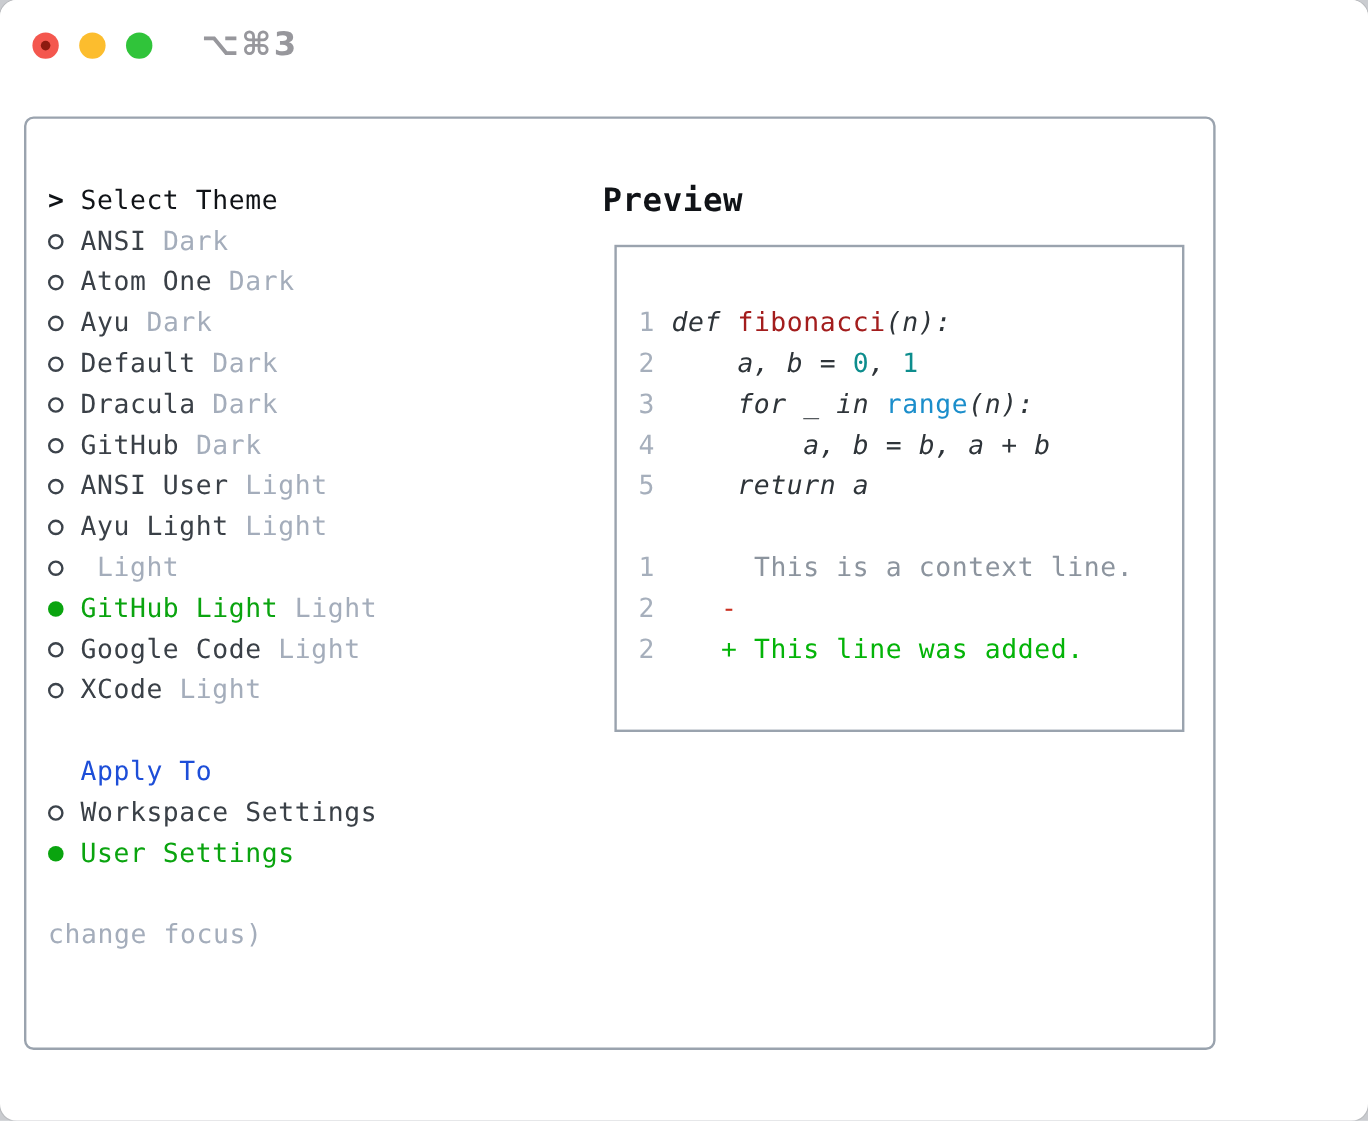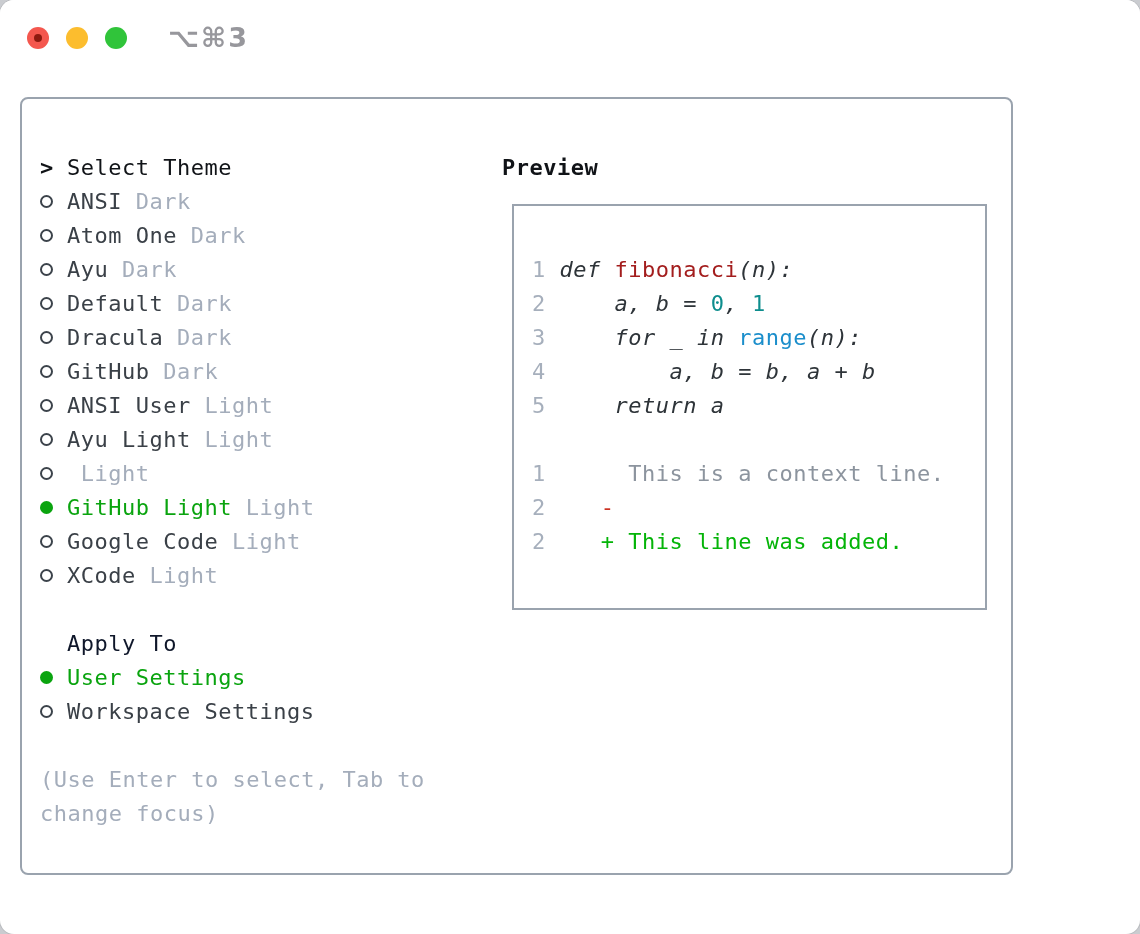"Preview" .preview-heading { font-size: 22px -> 27px }
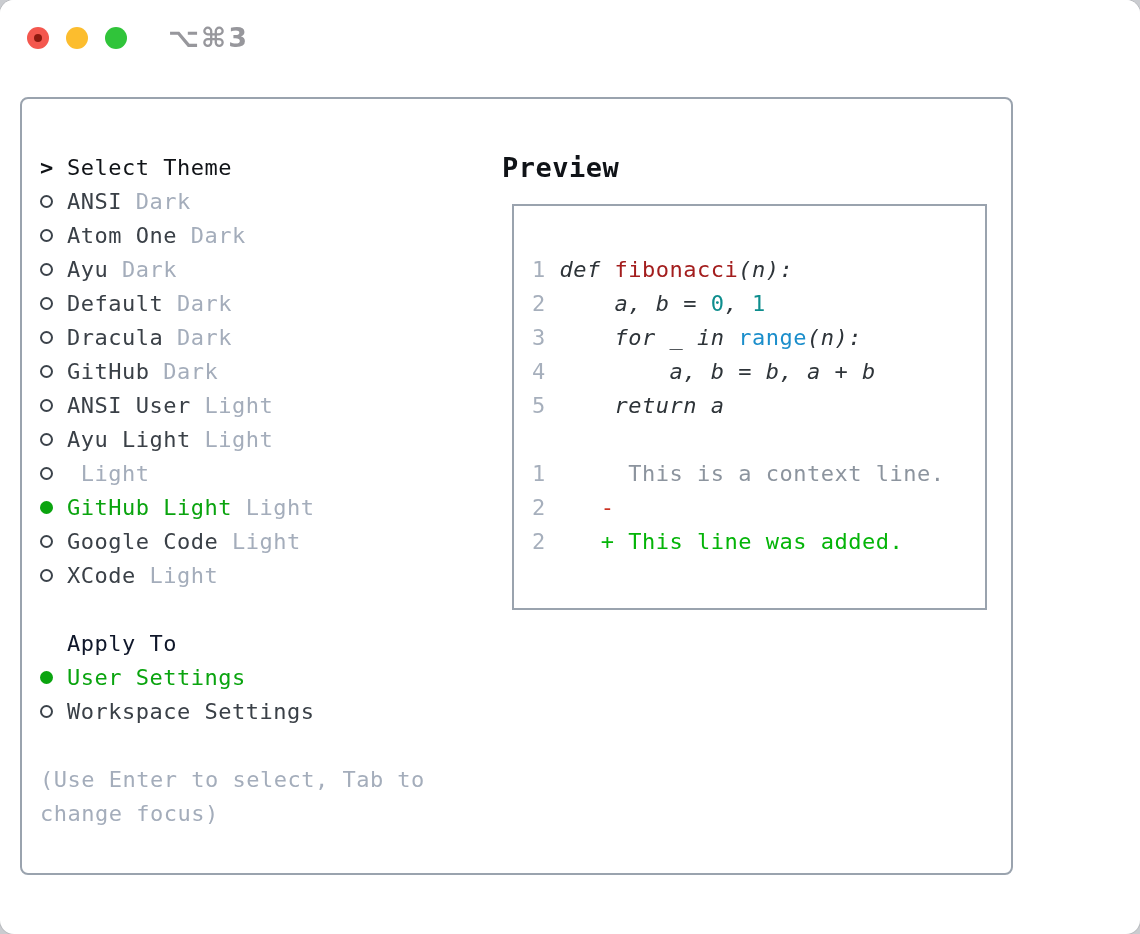"Apply To" .apply-heading { color: #0f172a -> #1d4ed8 }
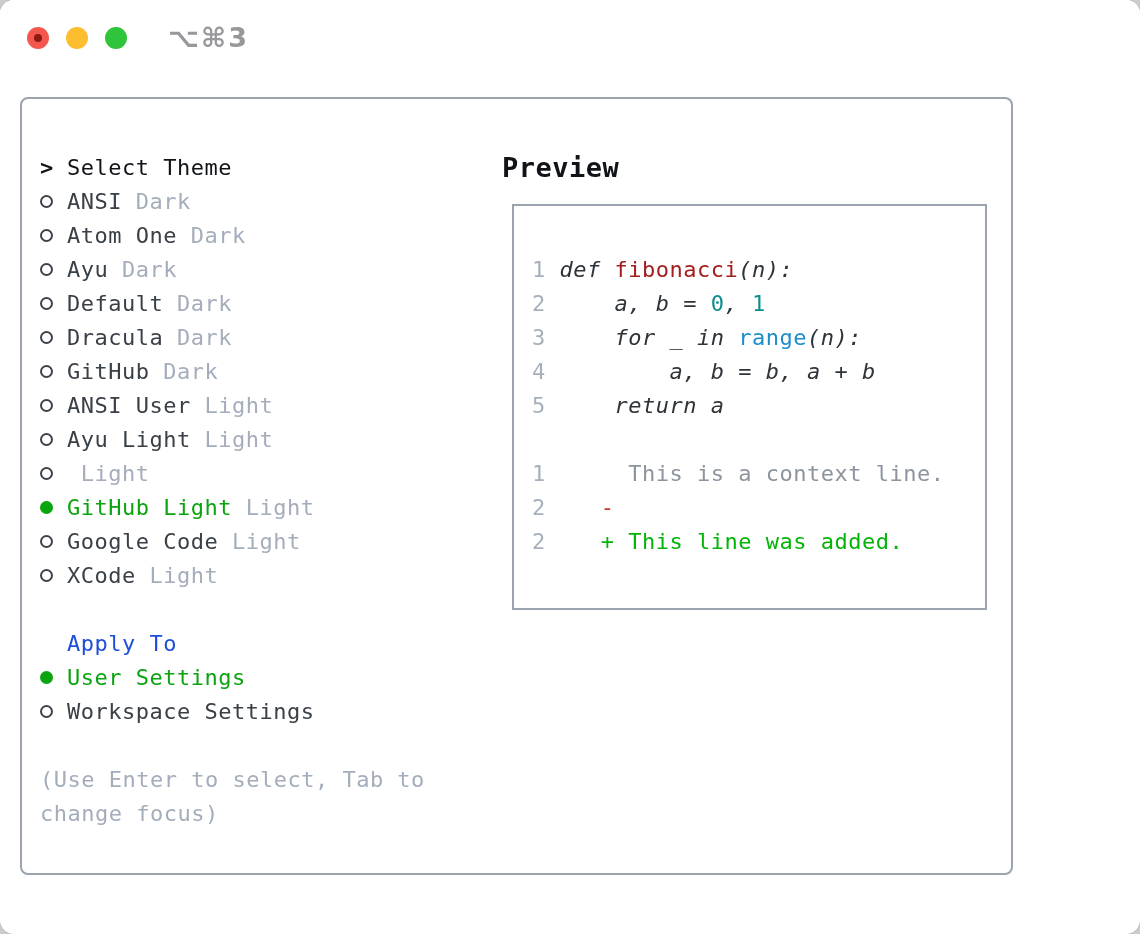"User Settings" div.row { order: before "Workspace Settings" -> after "Workspace Settings" }
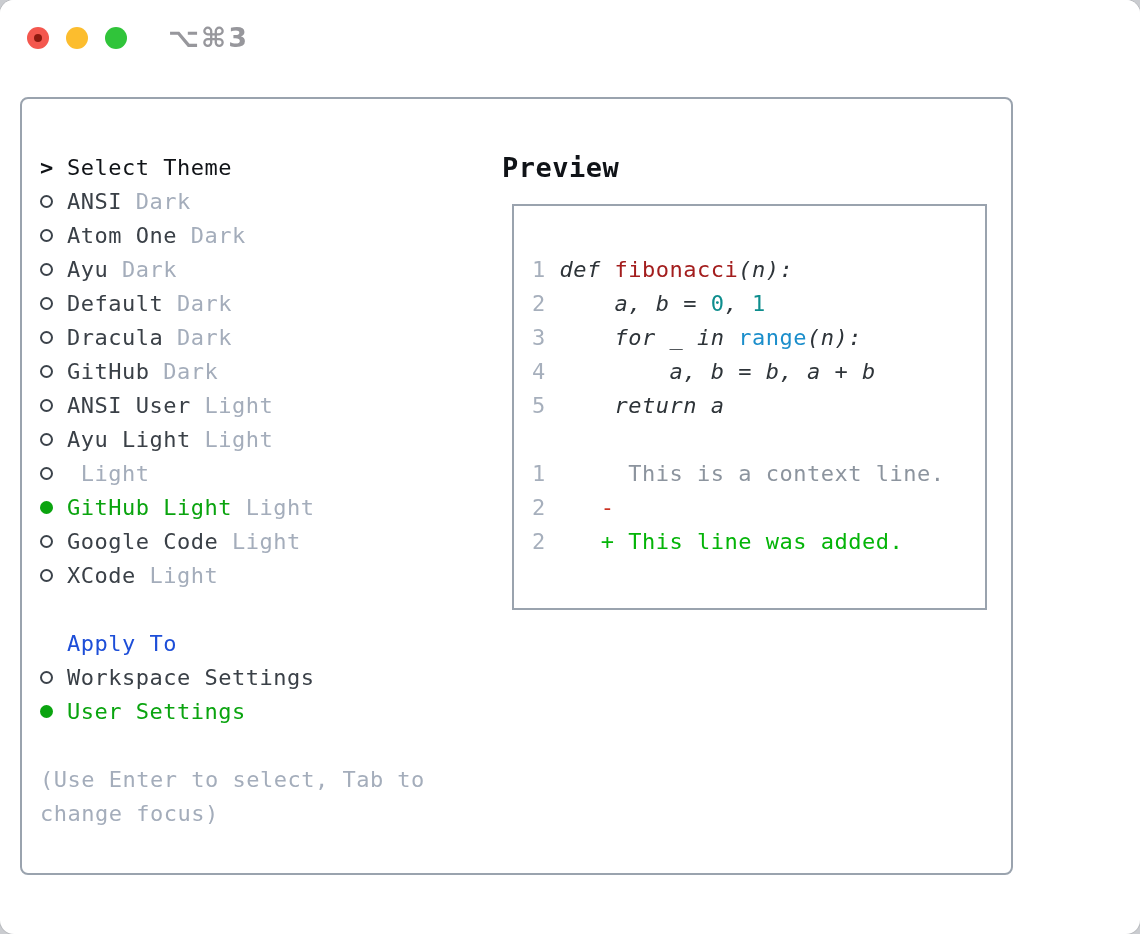"(Use Enter to select, Tab" div.help { html: <div>(Use Enter to select, Tab to</div> -> none }
